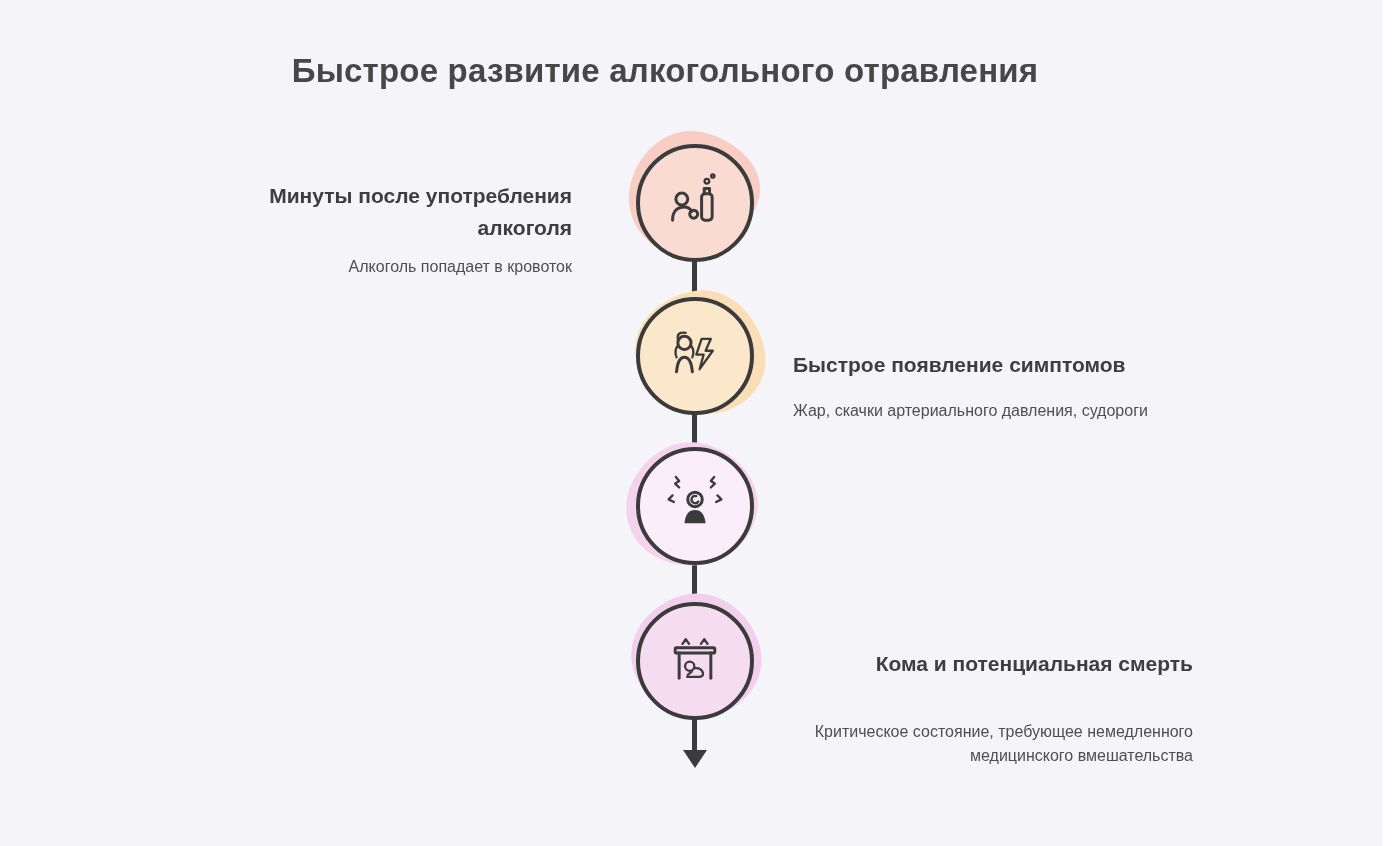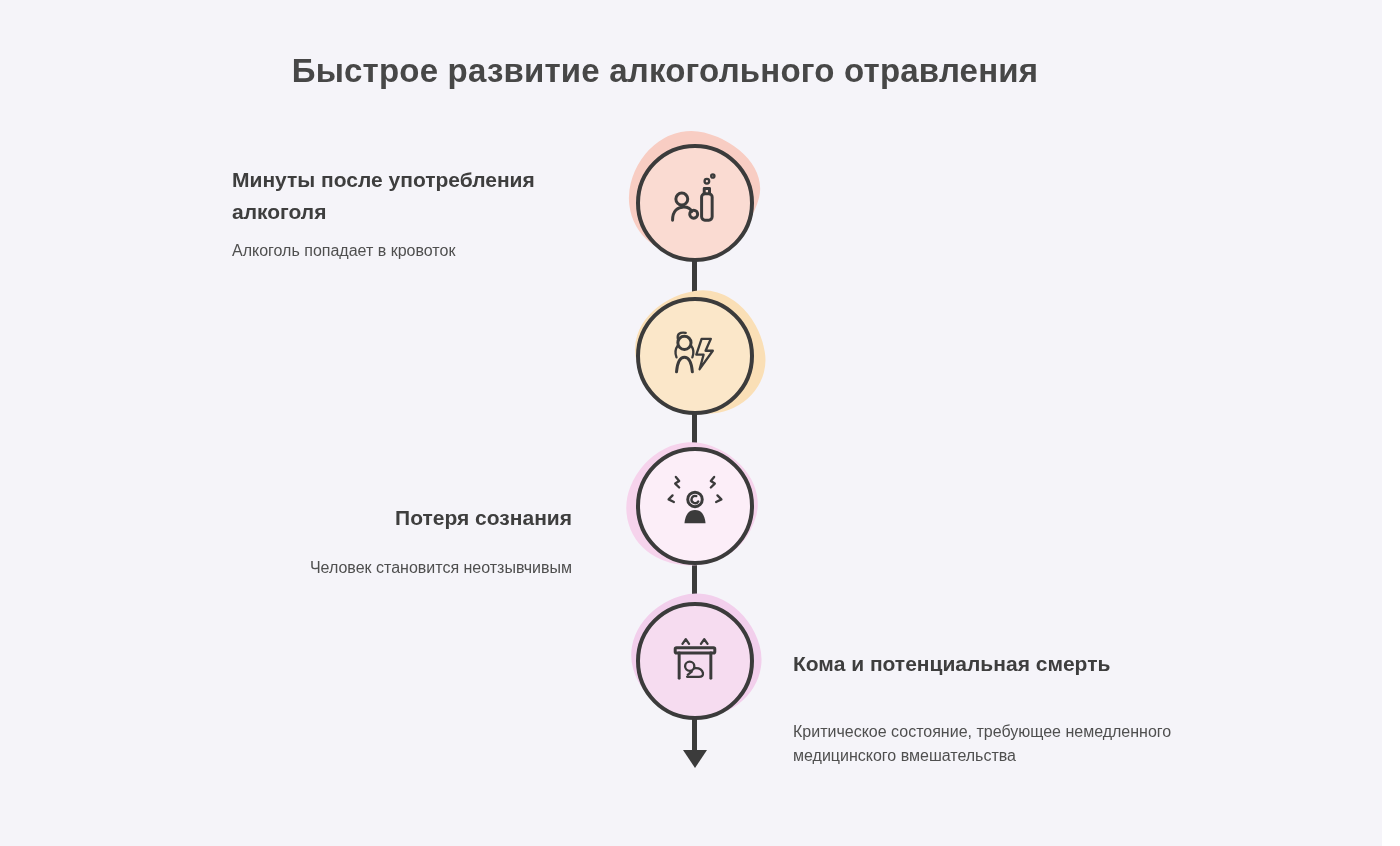"Минуты после употребления алкоголя" .text1 { text-align: none -> right; top: 164px -> 180px }
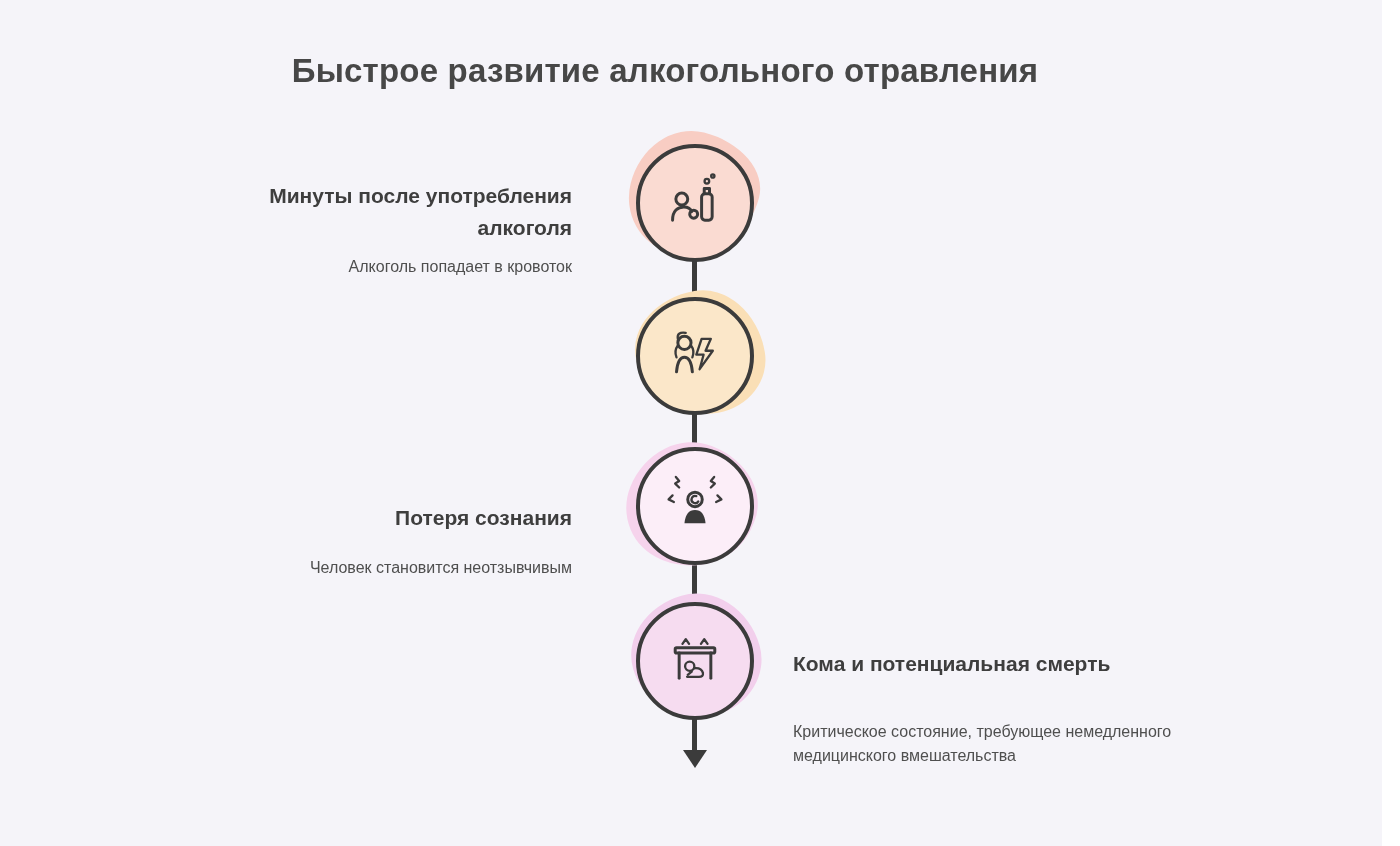"Быстрое появление симптомов" div.step-text { html: none -> <div> <div>Быстрое появление симптомов</div> <div>Жар, скачки артериального давления, судороги</div> </div> }
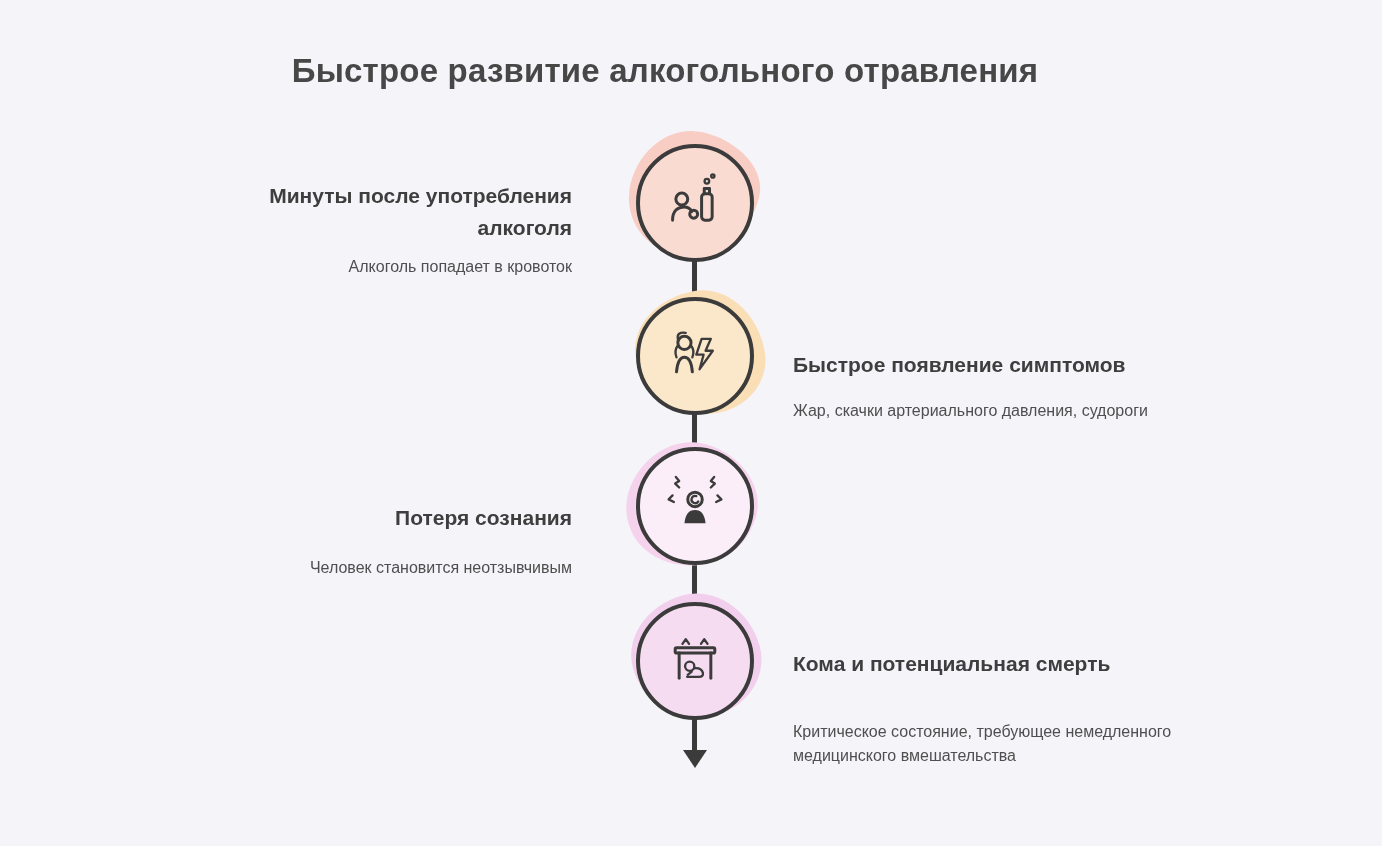"Потеря сознания" div.step-text { html: <div> <div>Потеря сознания</div> <div>Человек становится неотзывчивым</div> </div> -> none }
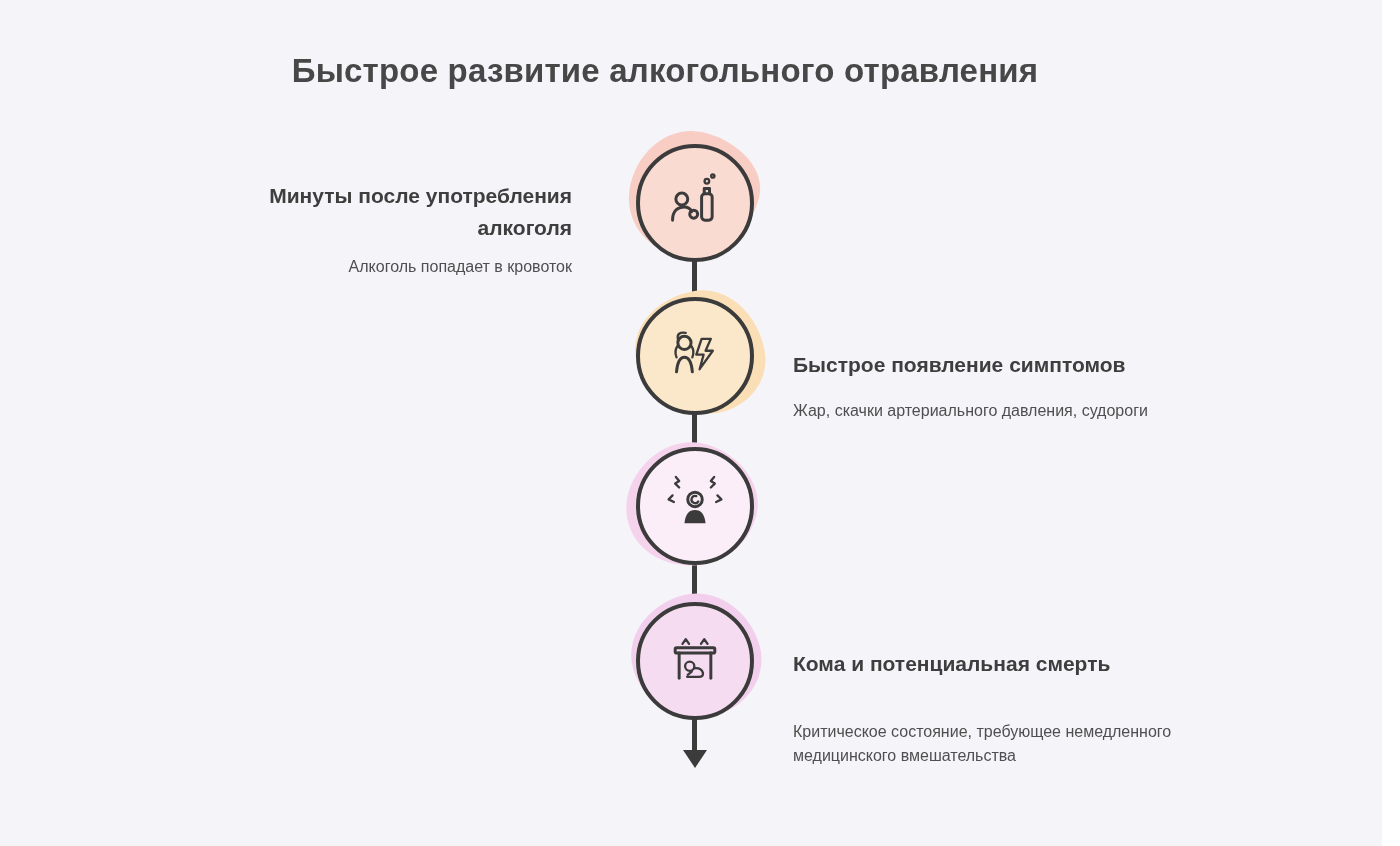"Кома и потенциальная смерть" .text4 { text-align: left -> right }
